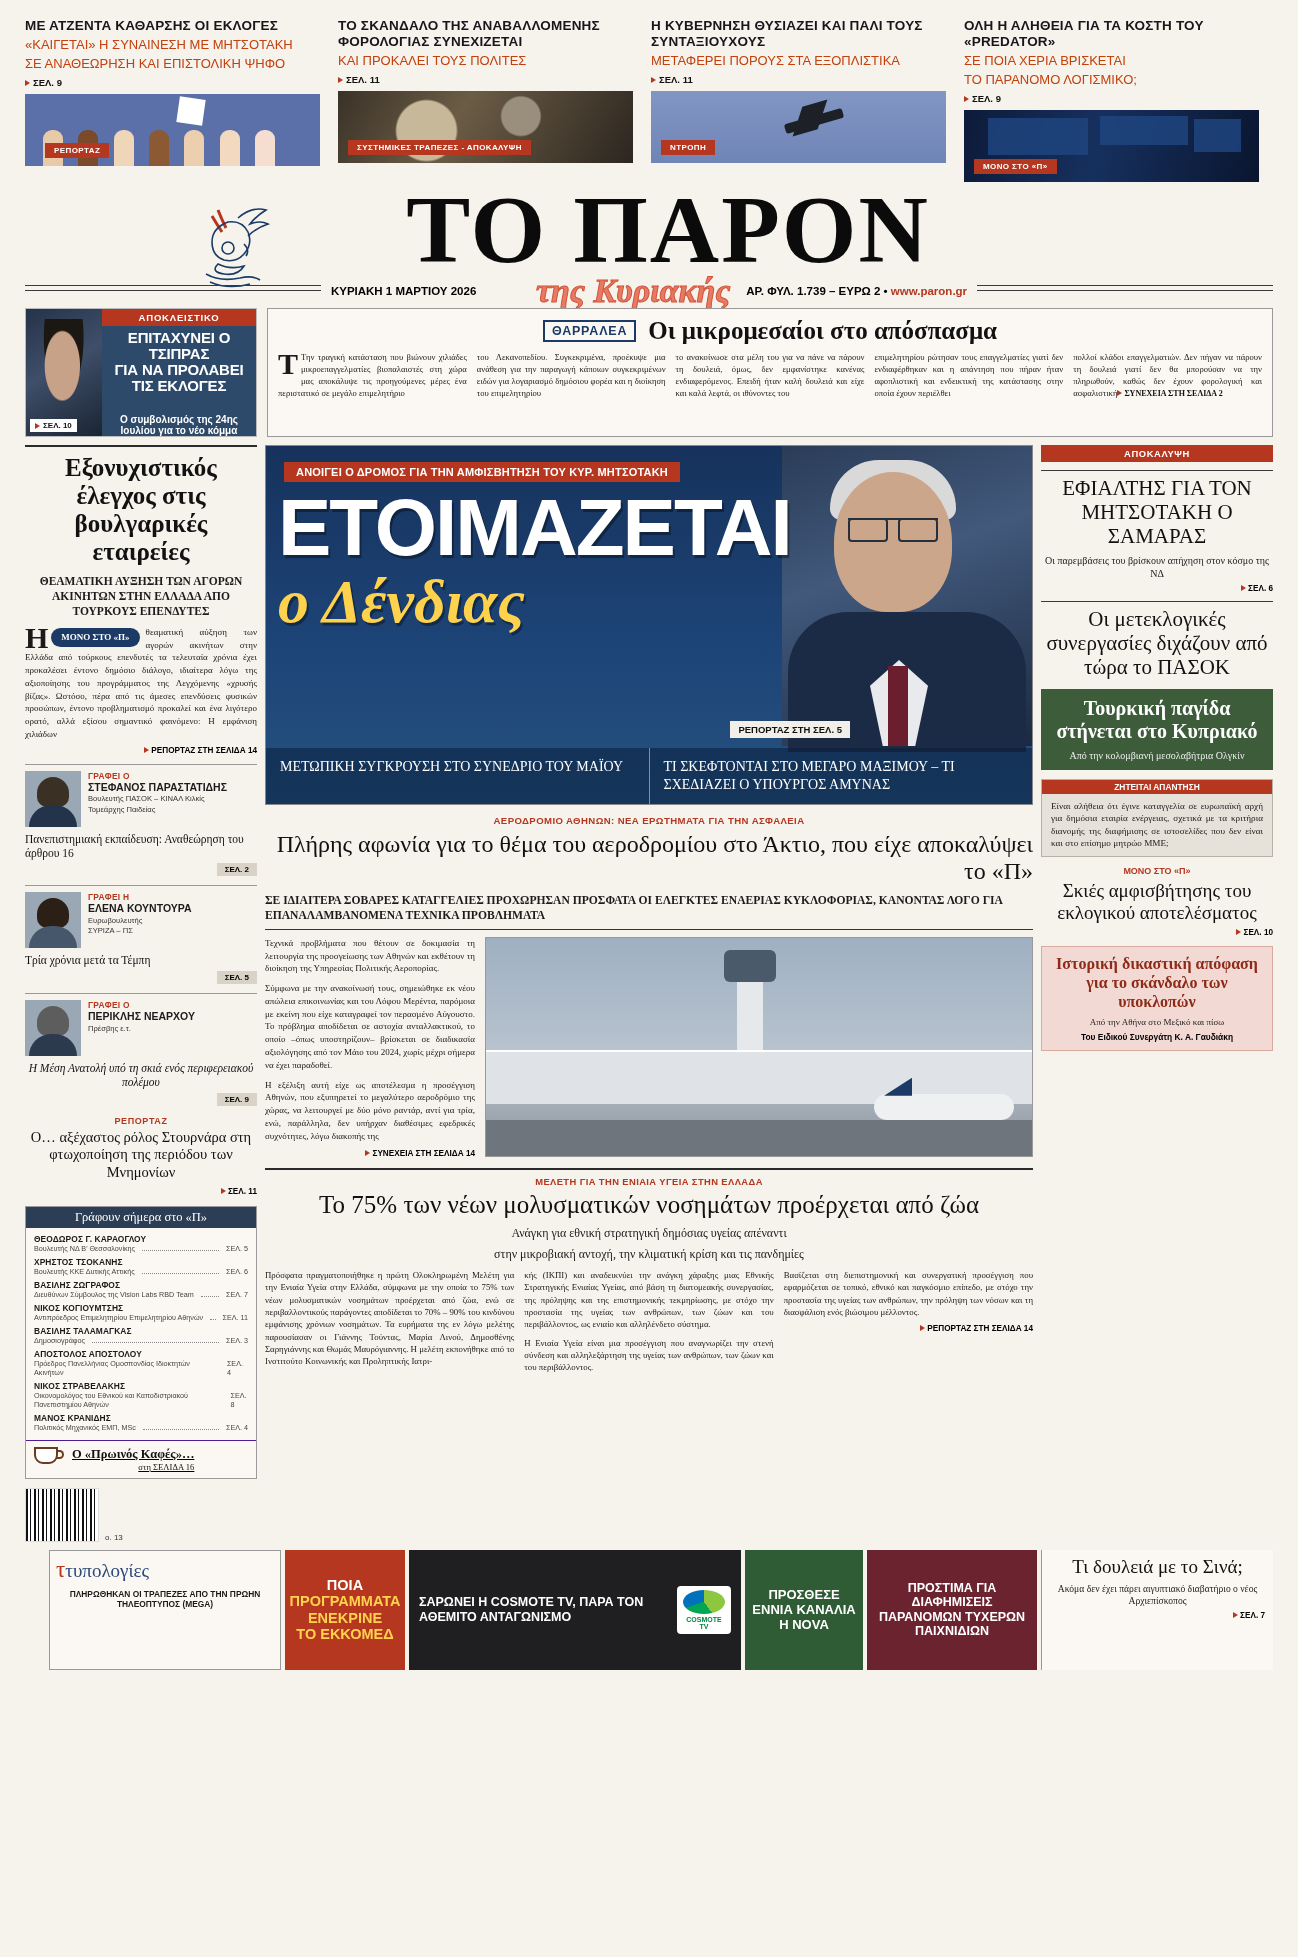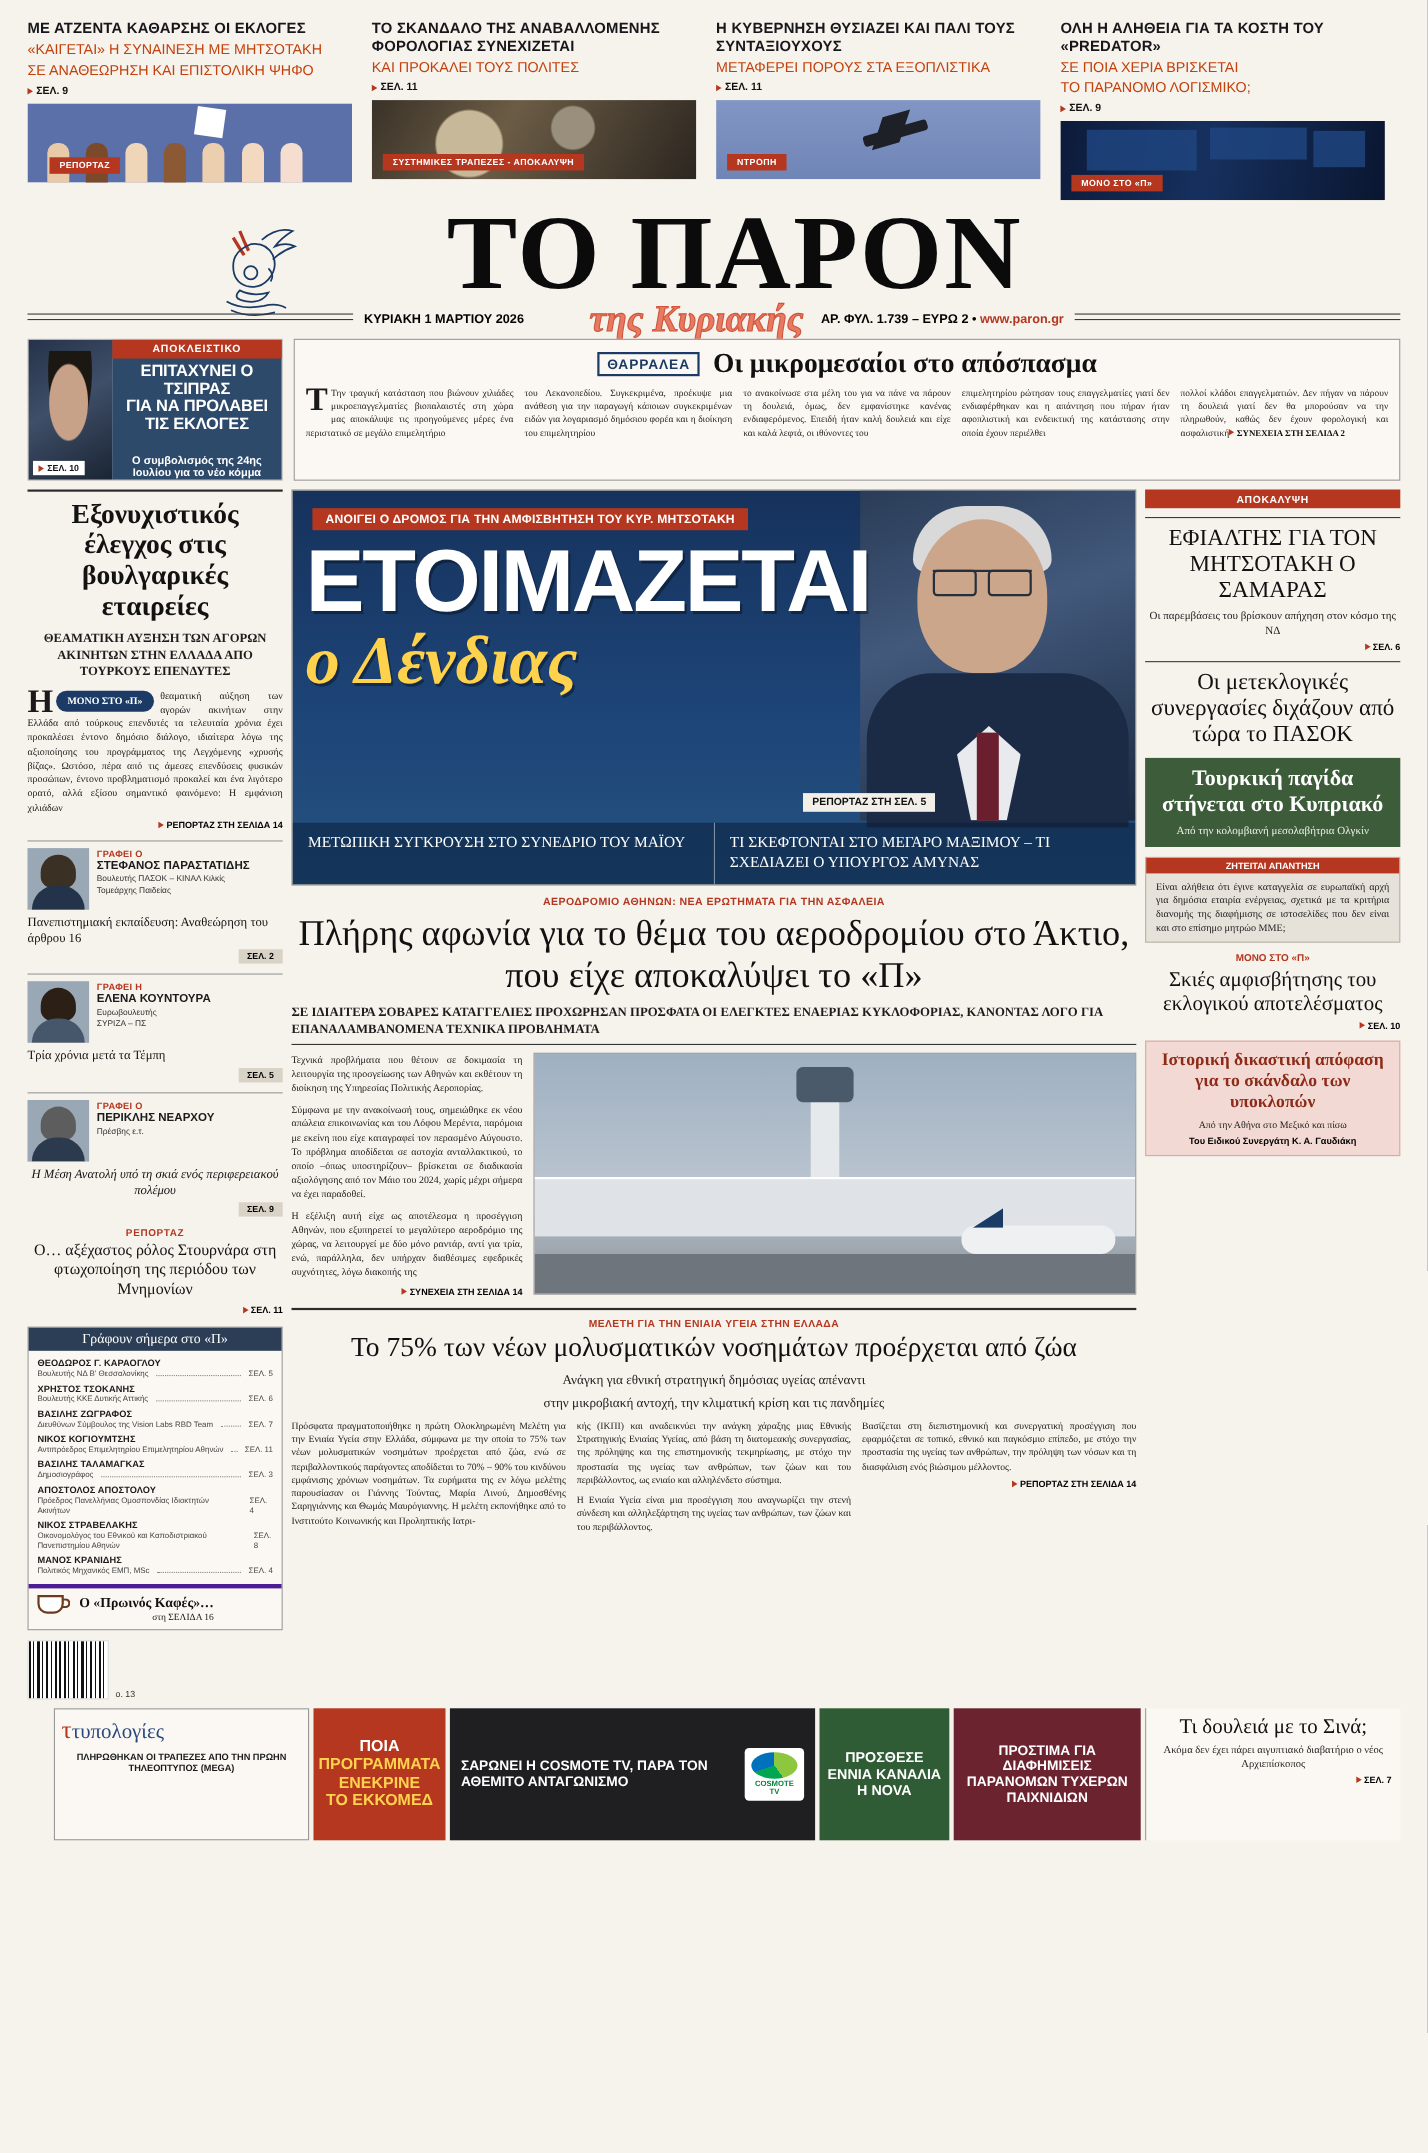"Πλήρης αφωνία για το θέμα" #c-head { font-size: 33px -> 24px; text-align: center -> right }
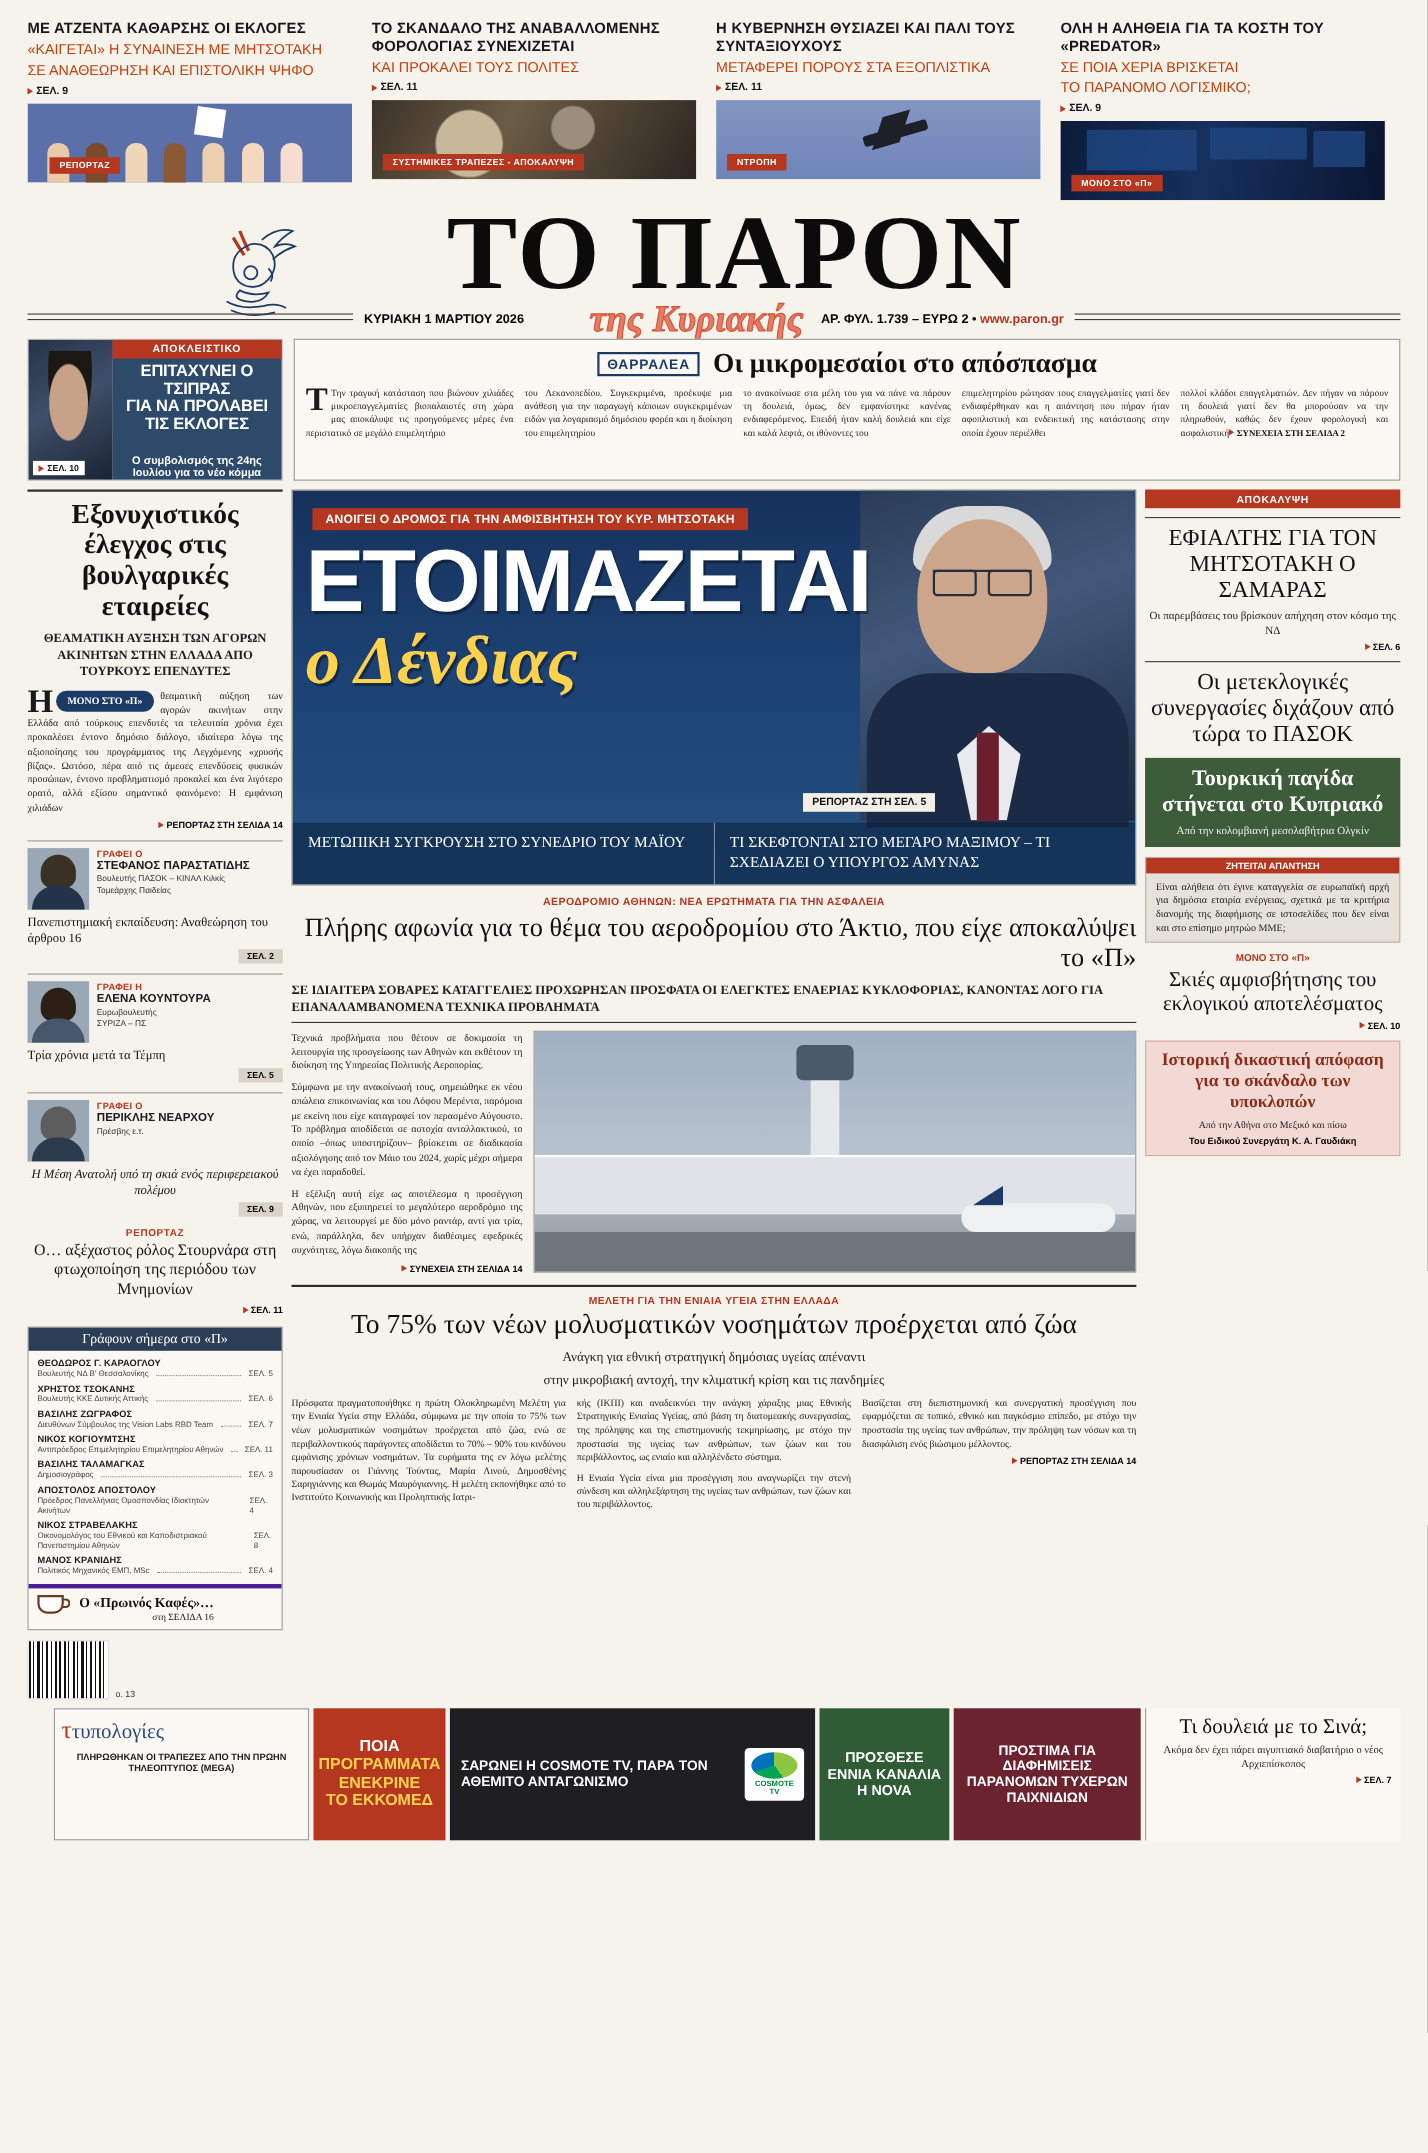"Ο «Πρωινός Καφές»…" #coffee { border-top: 4px solid #4c1d95 -> 1px solid #4c1d95; text-decoration: none -> underline }
